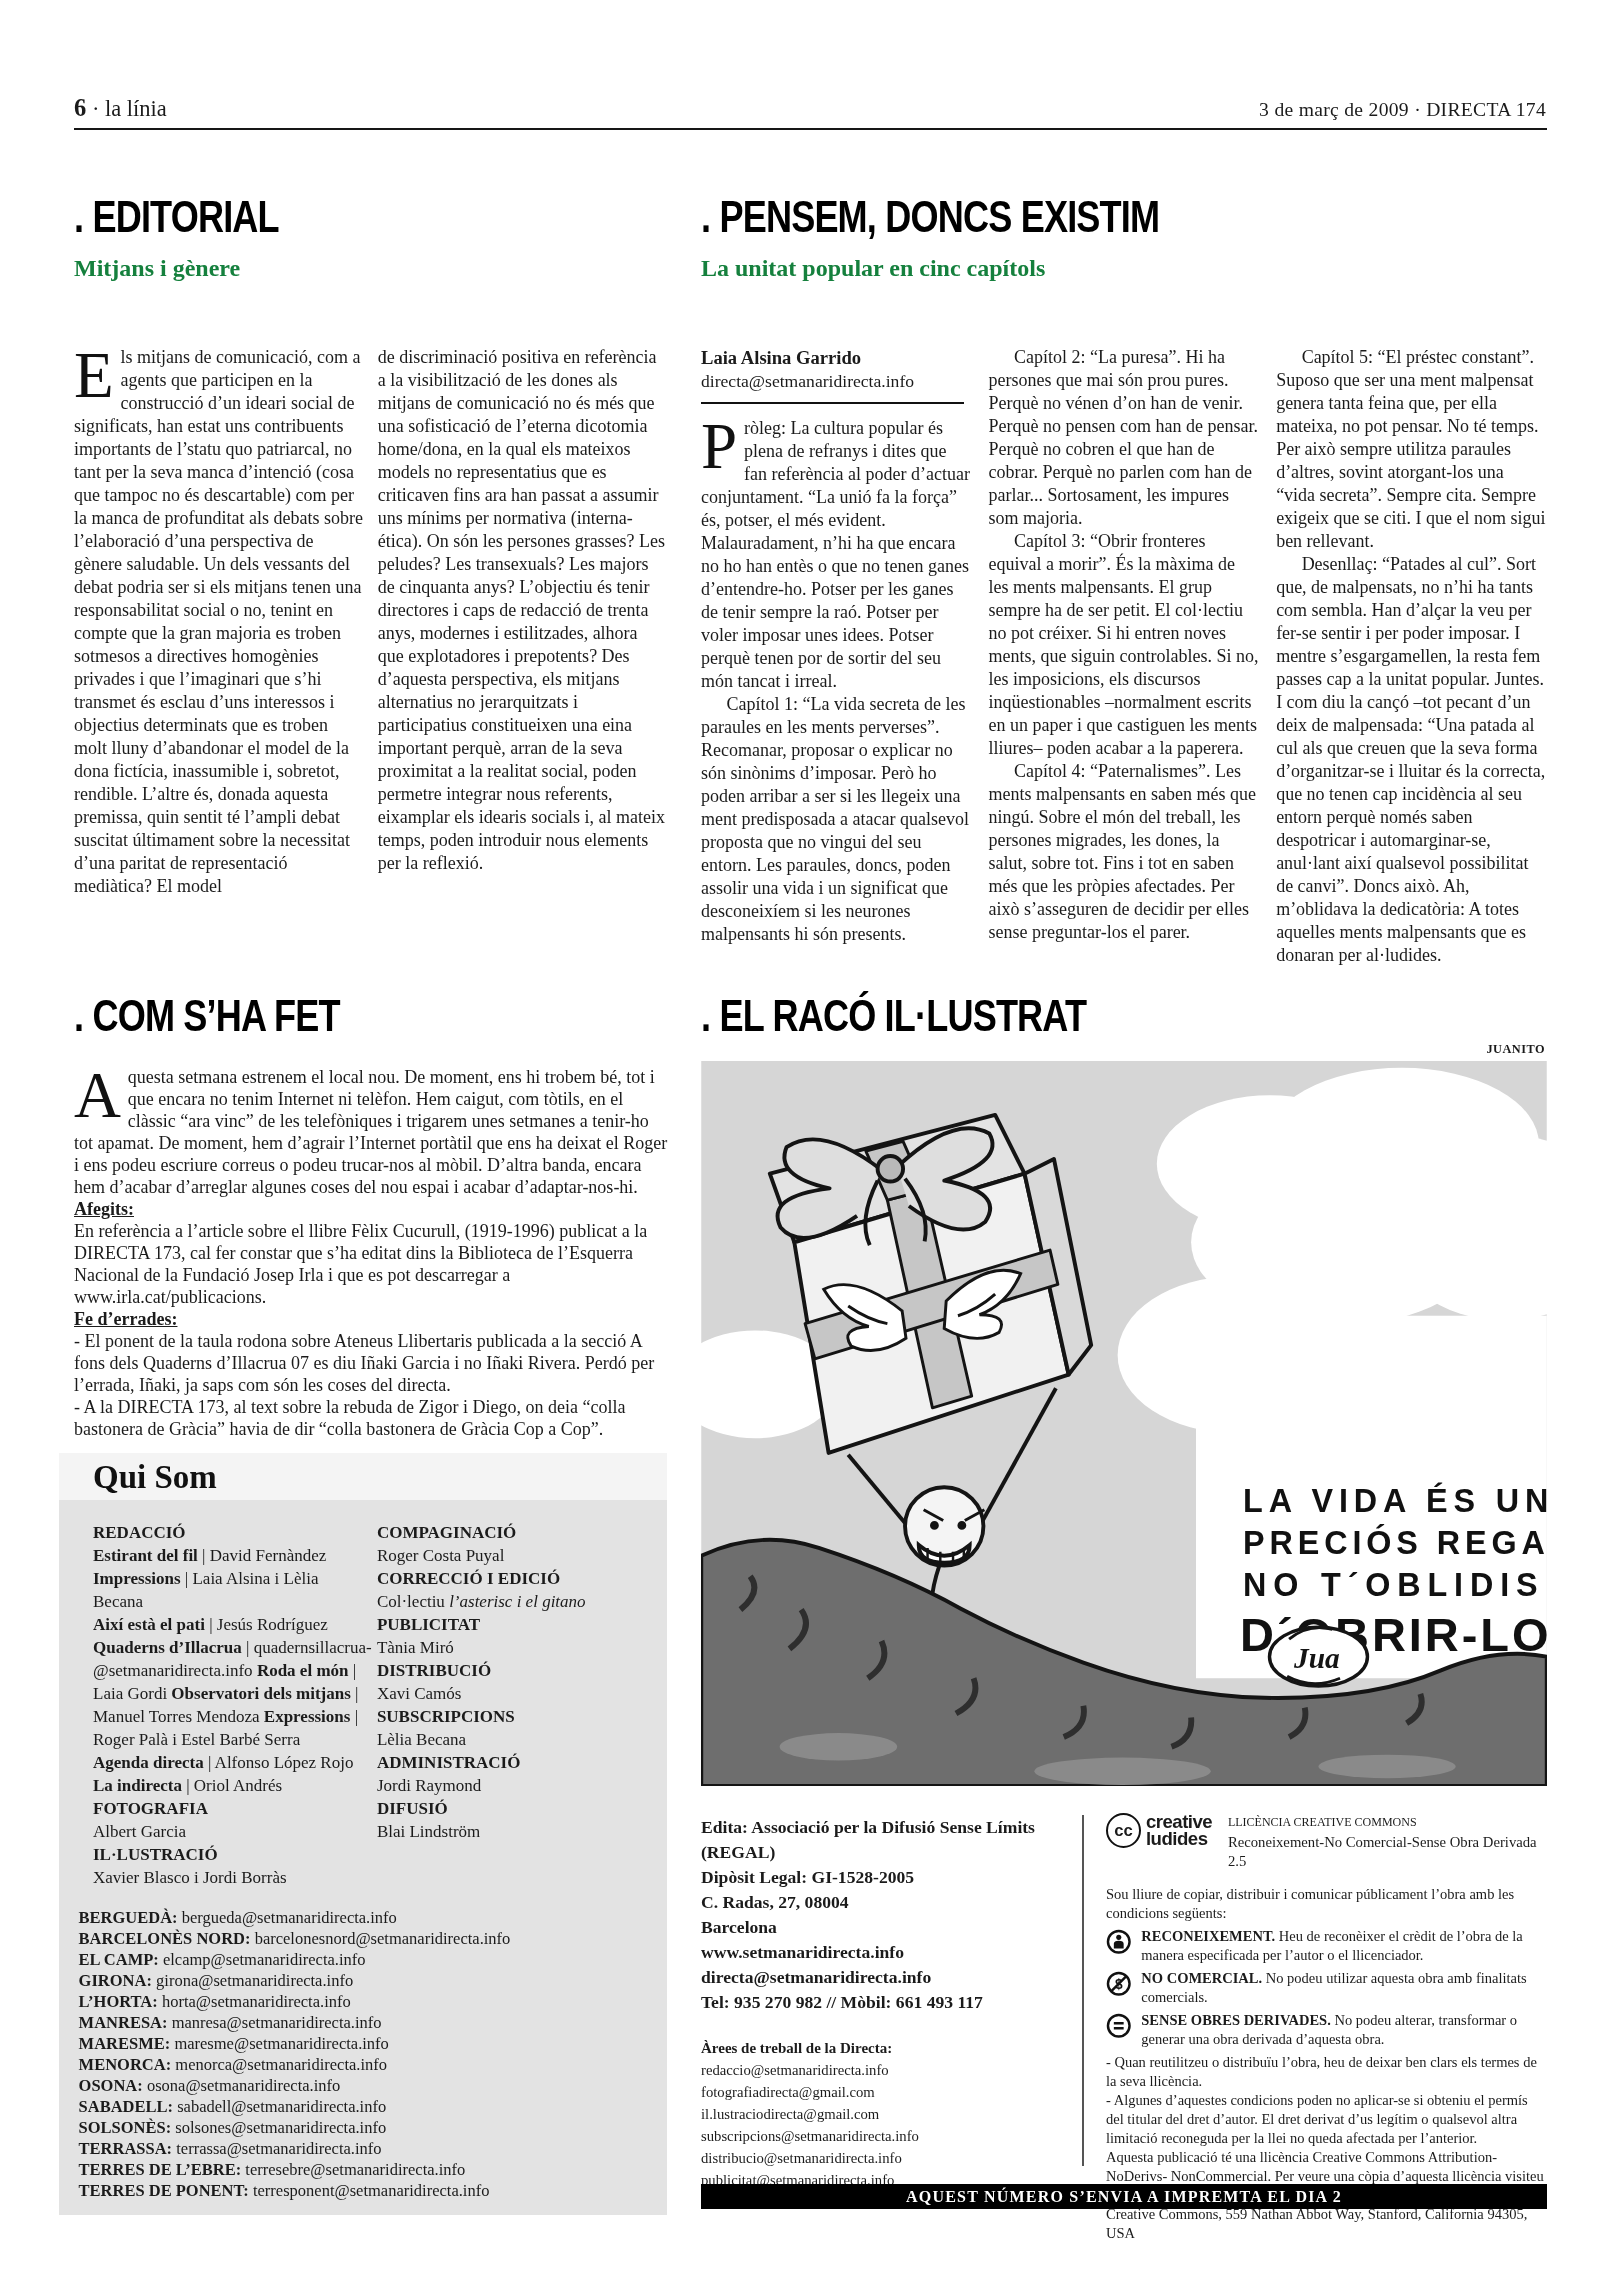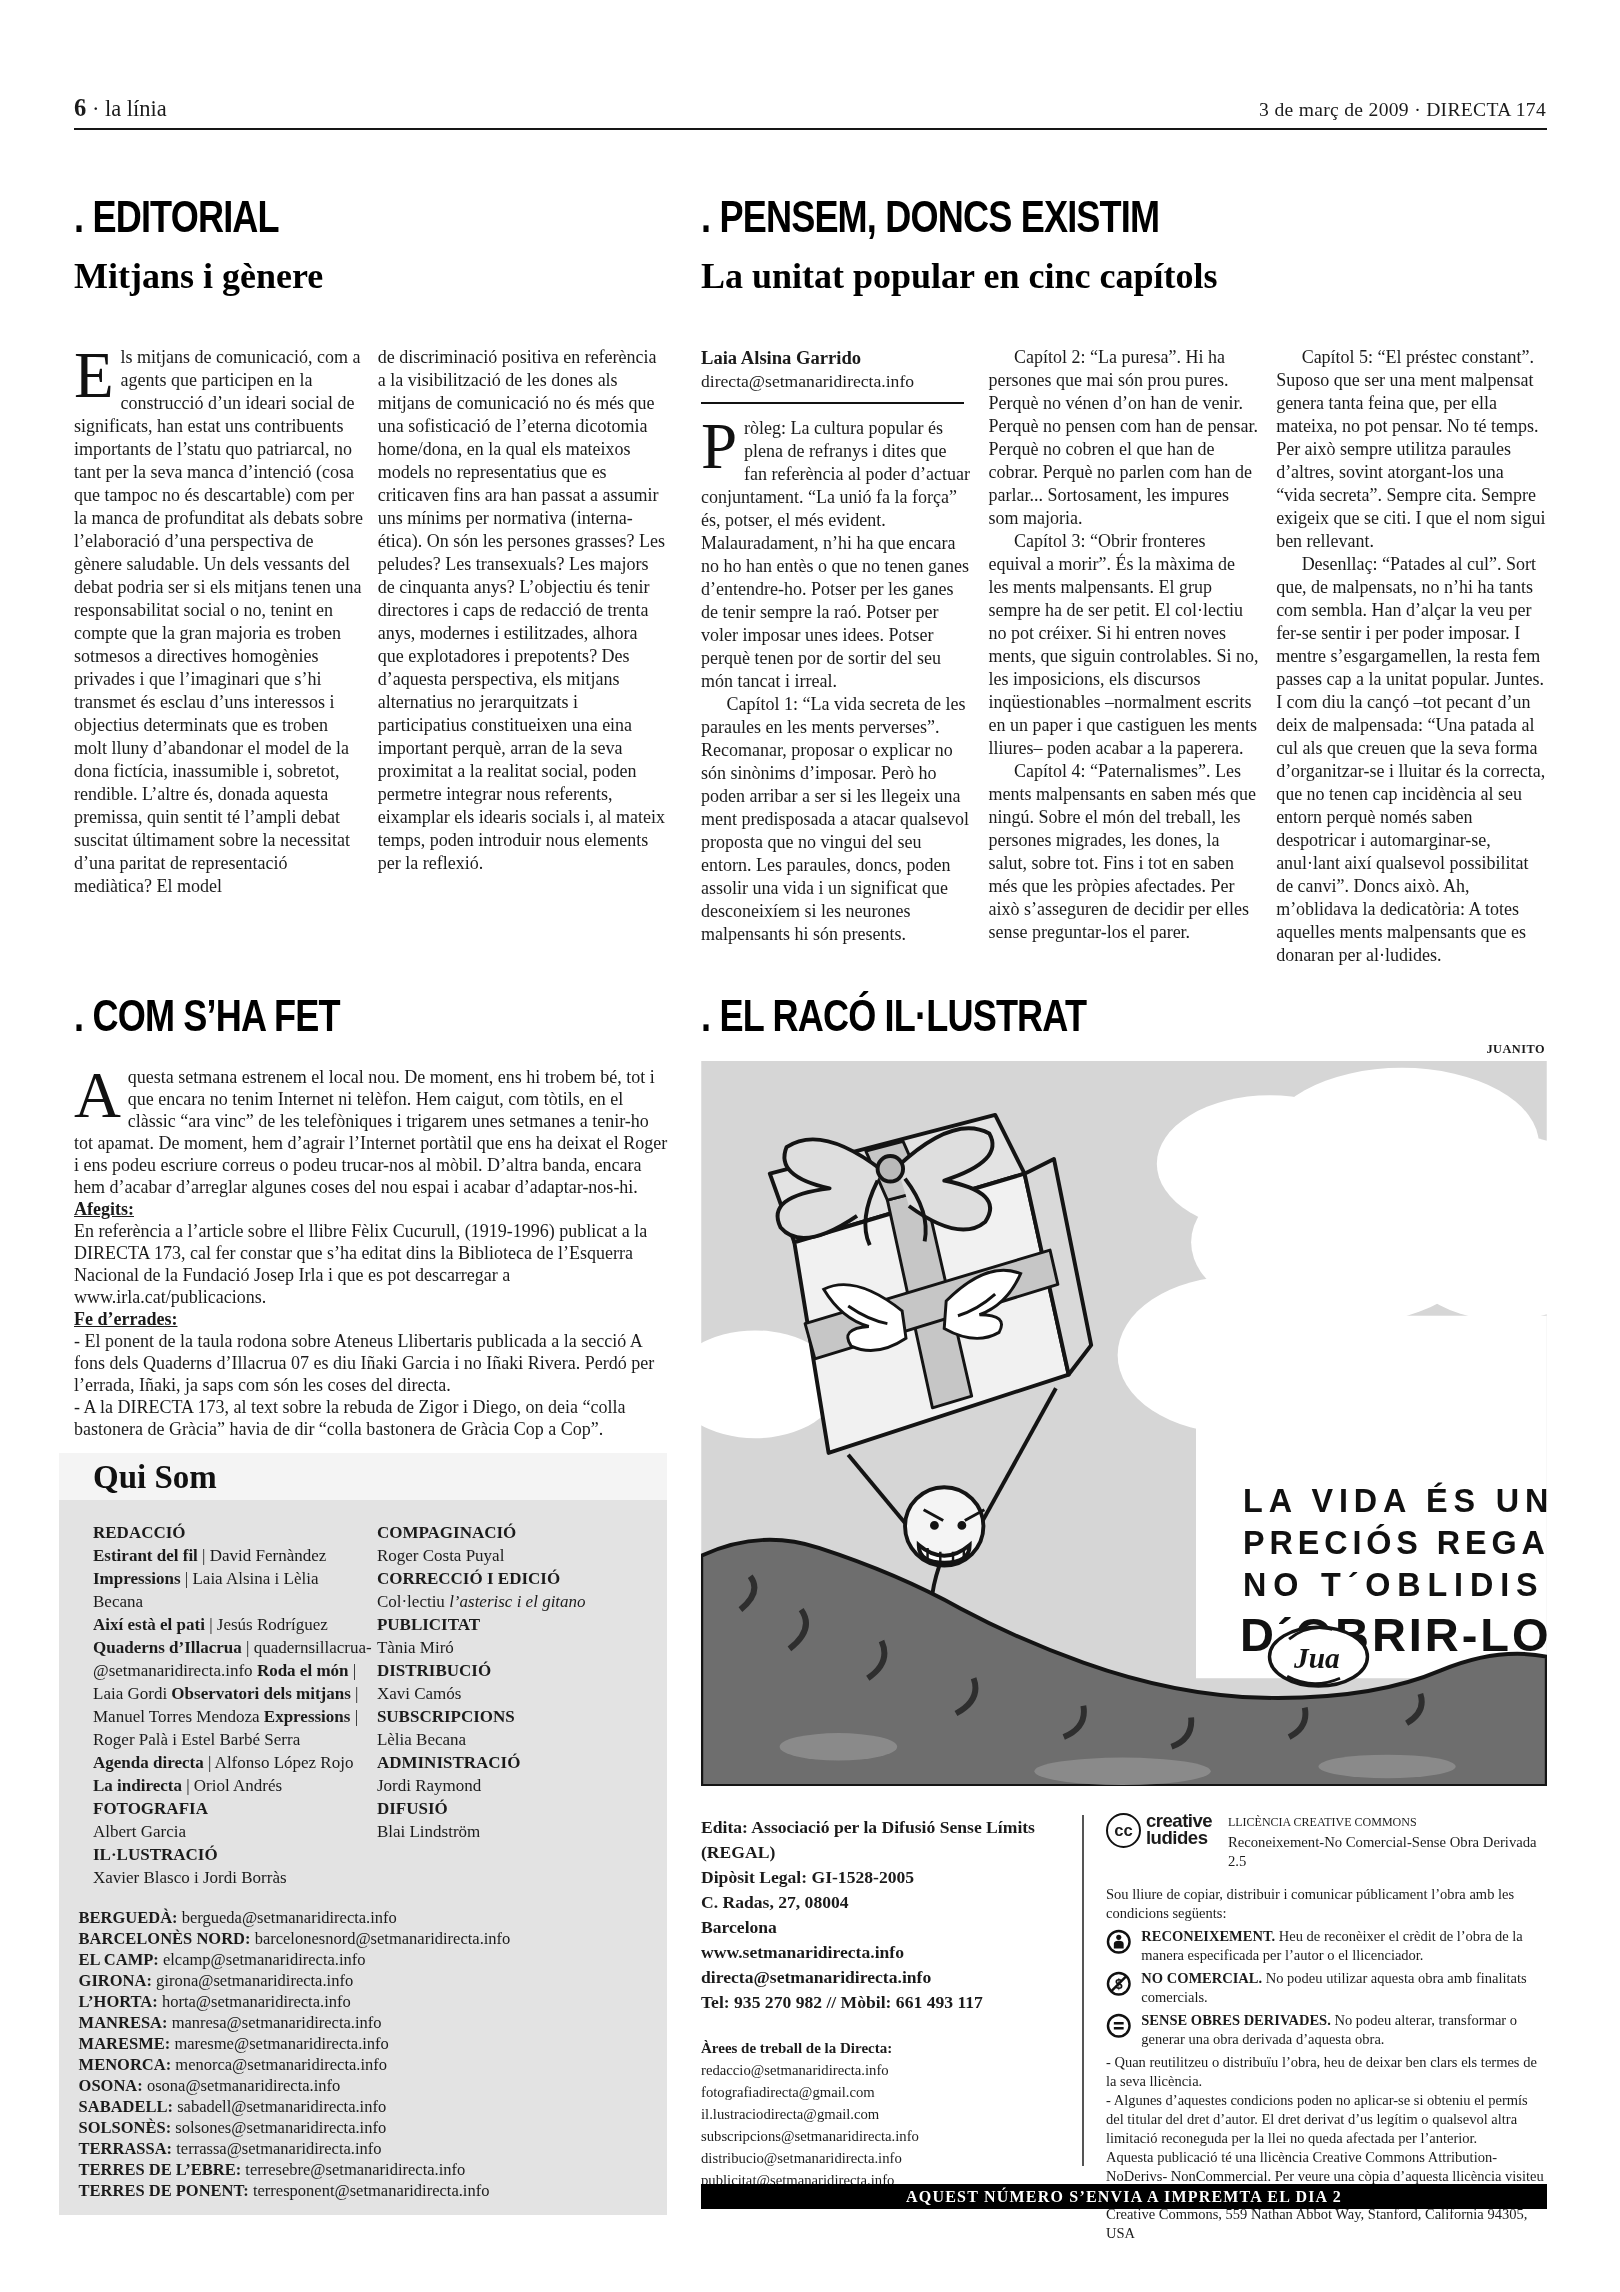"Mitjans i gènere" .sec-title { color: #000000 -> #15803d; font-size: 36px -> 24px }
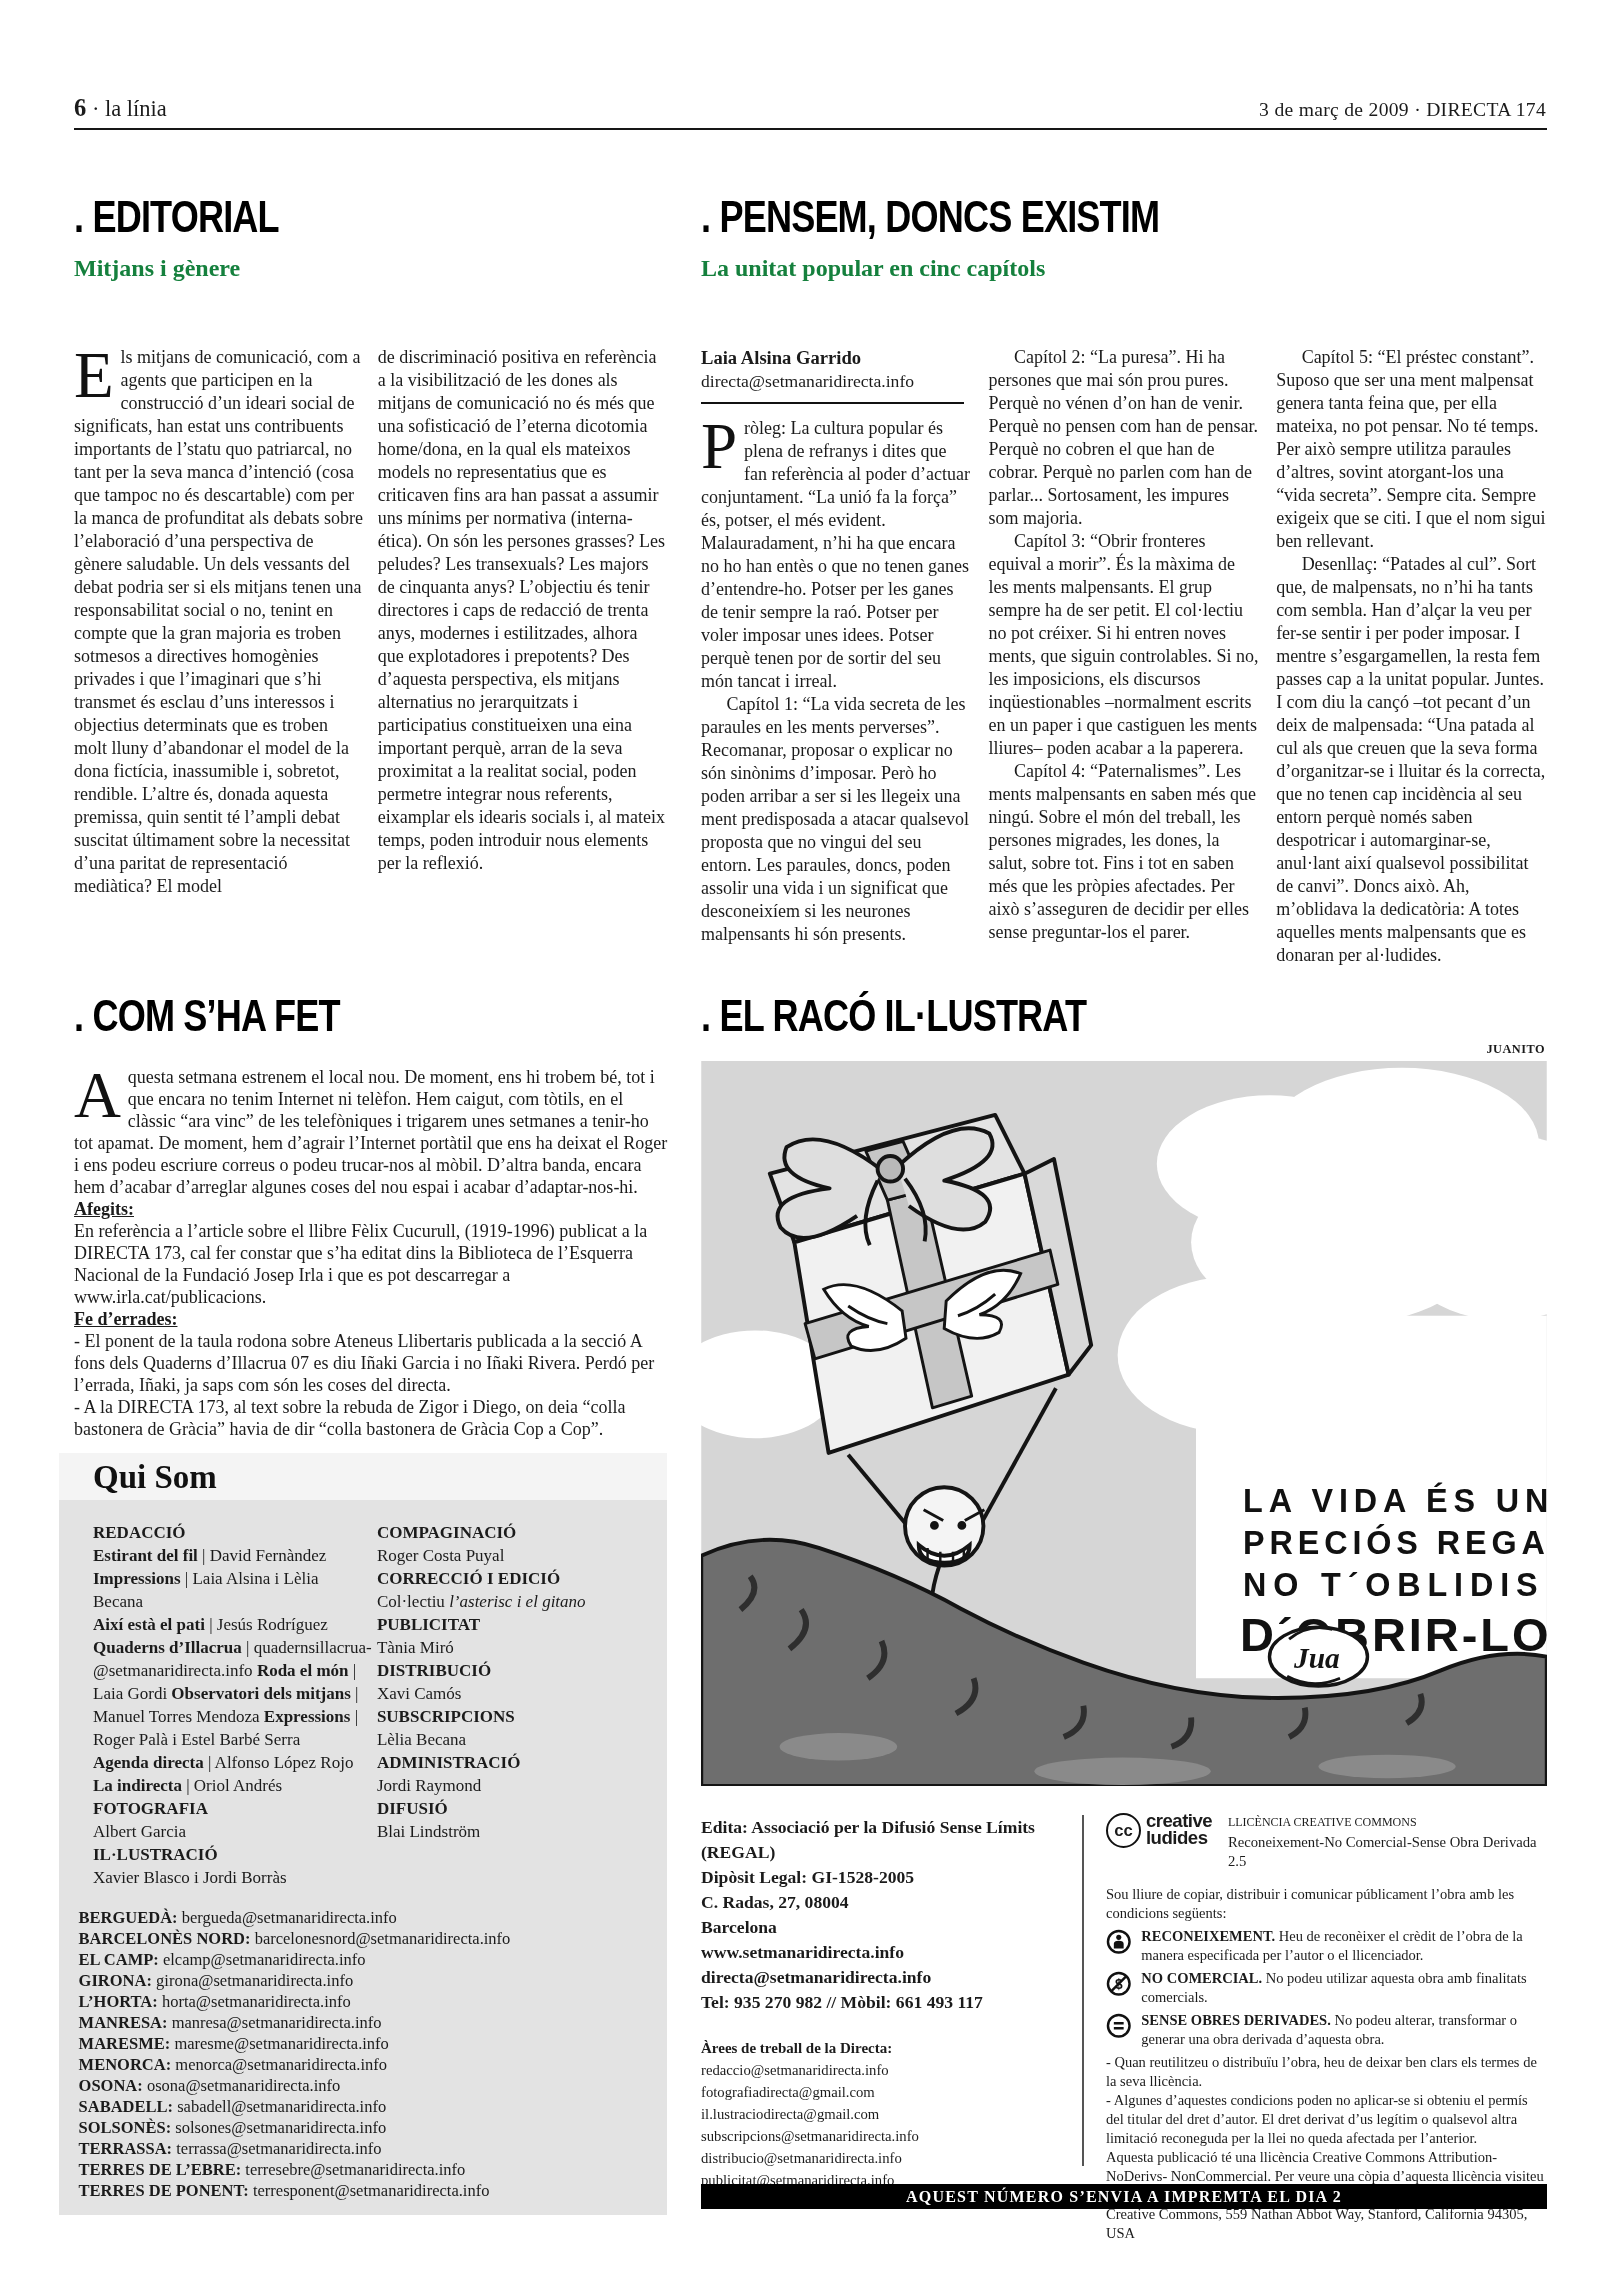"cc" .cc-logo { align-items: flex-start -> center }
